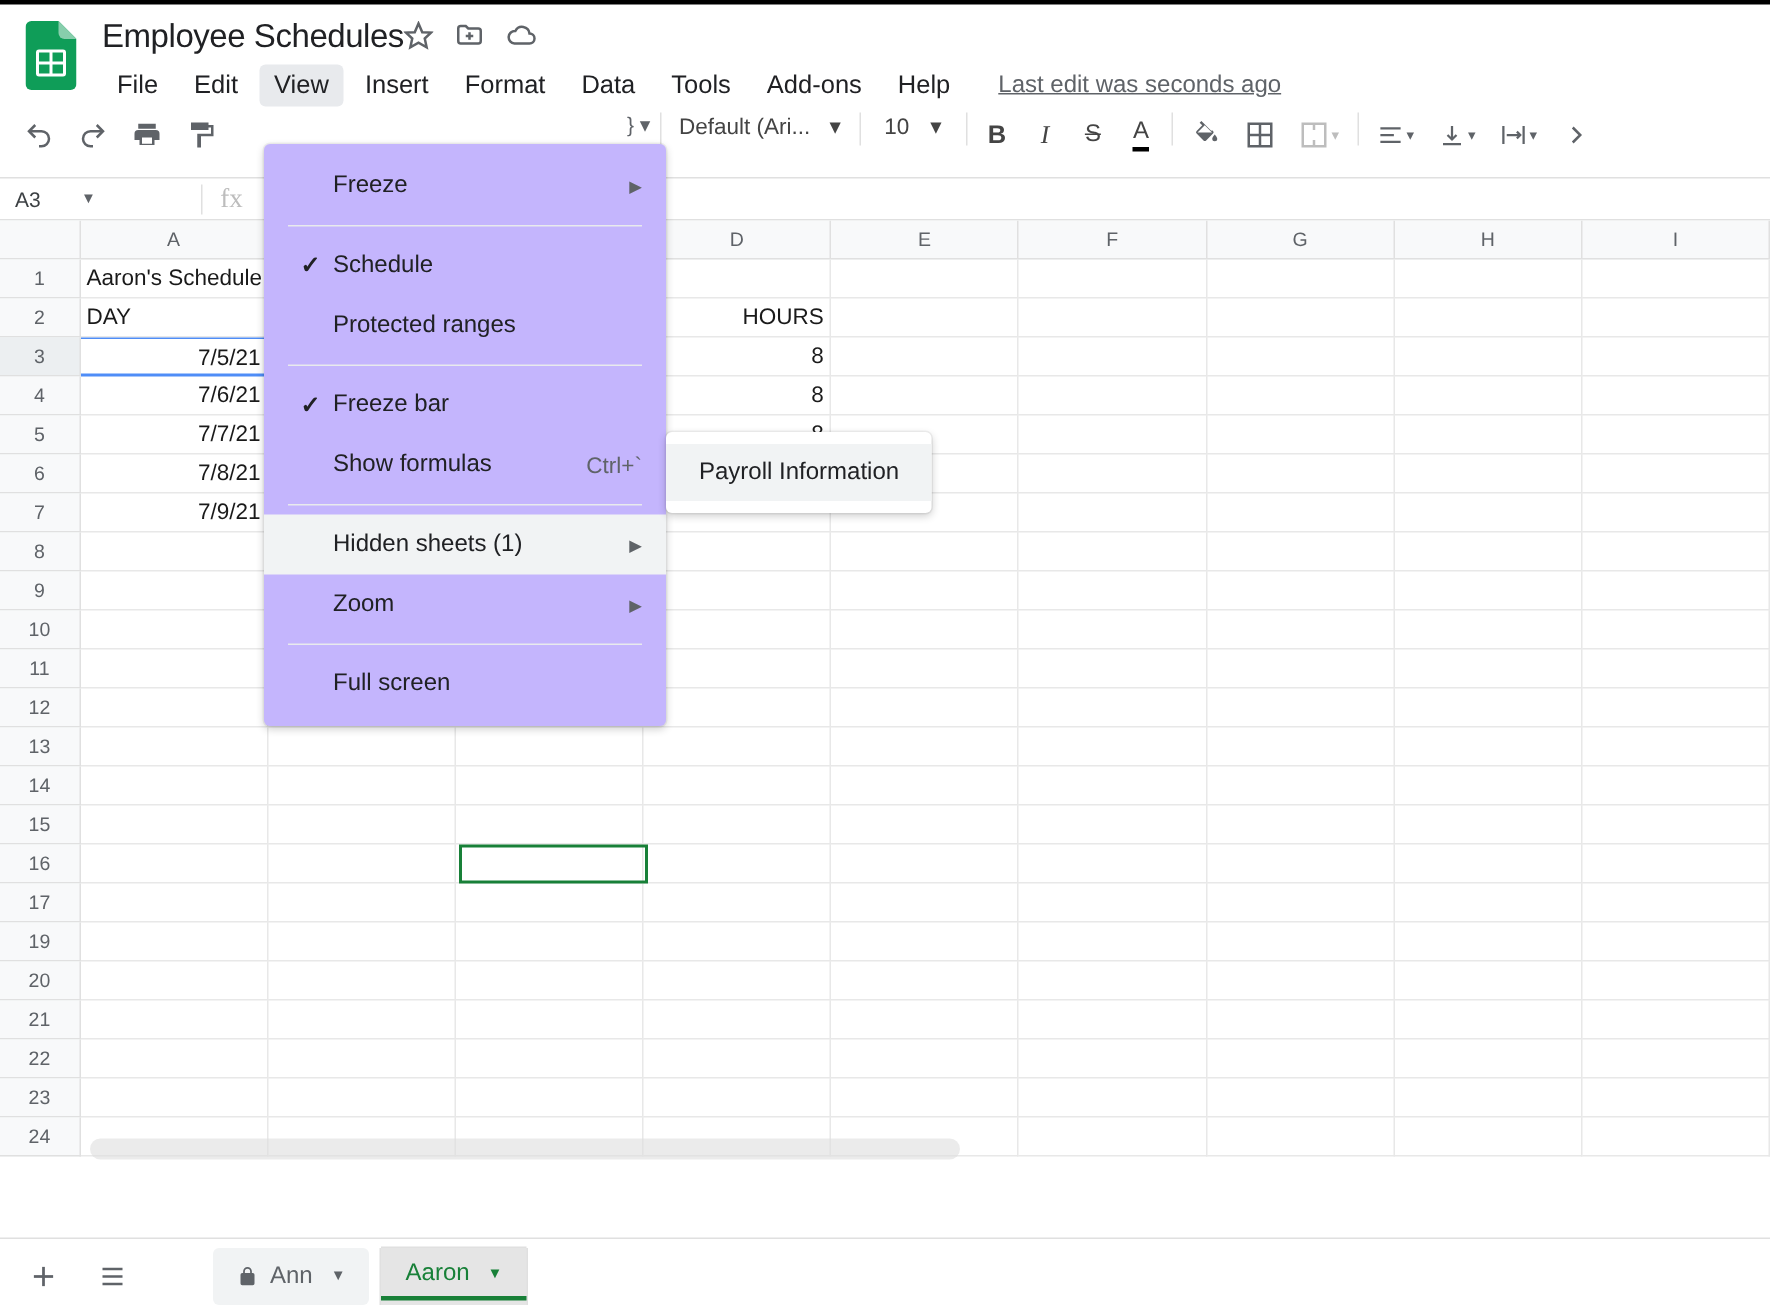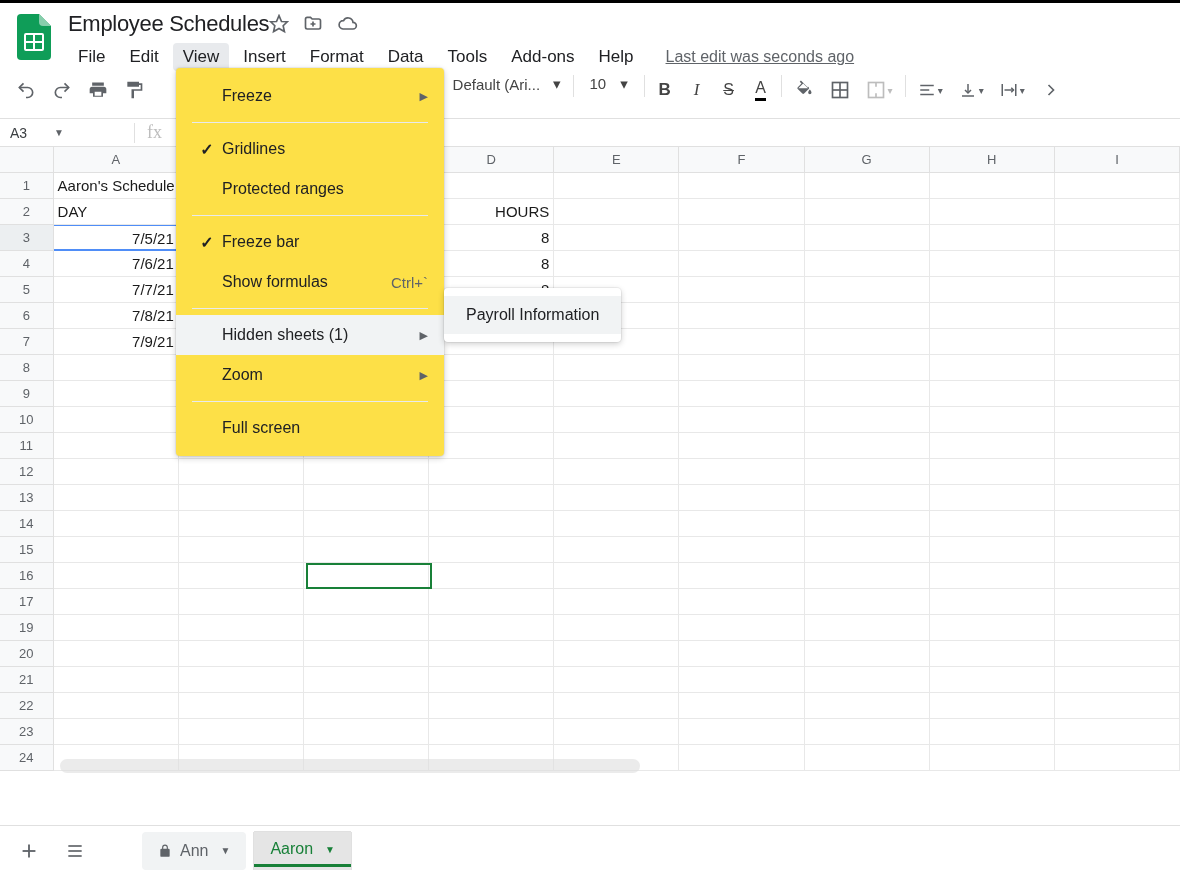"Freeze" .dropdown { background: #fde047 -> #c4b5fd; top: 68px -> 96px }
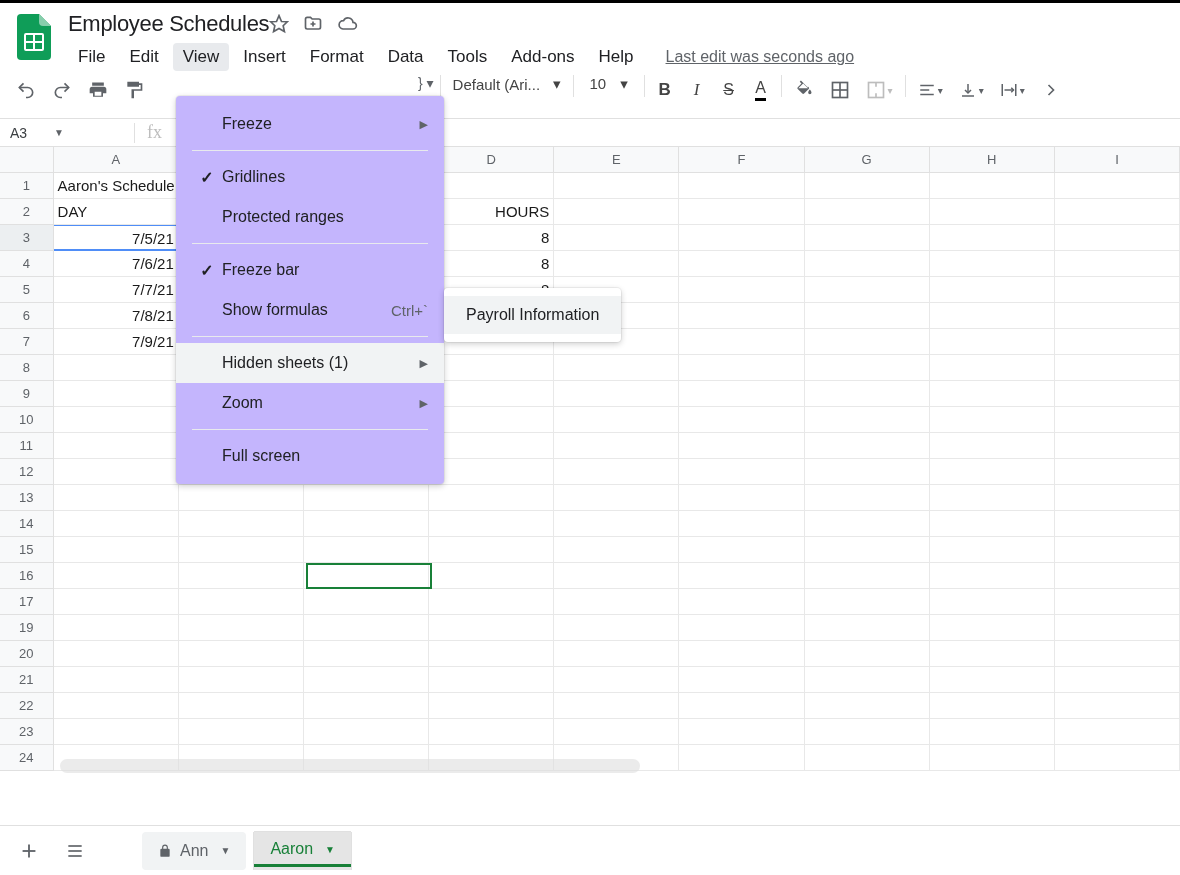"Gridlines" span.dd-label { text: Gridlines -> Schedule }
